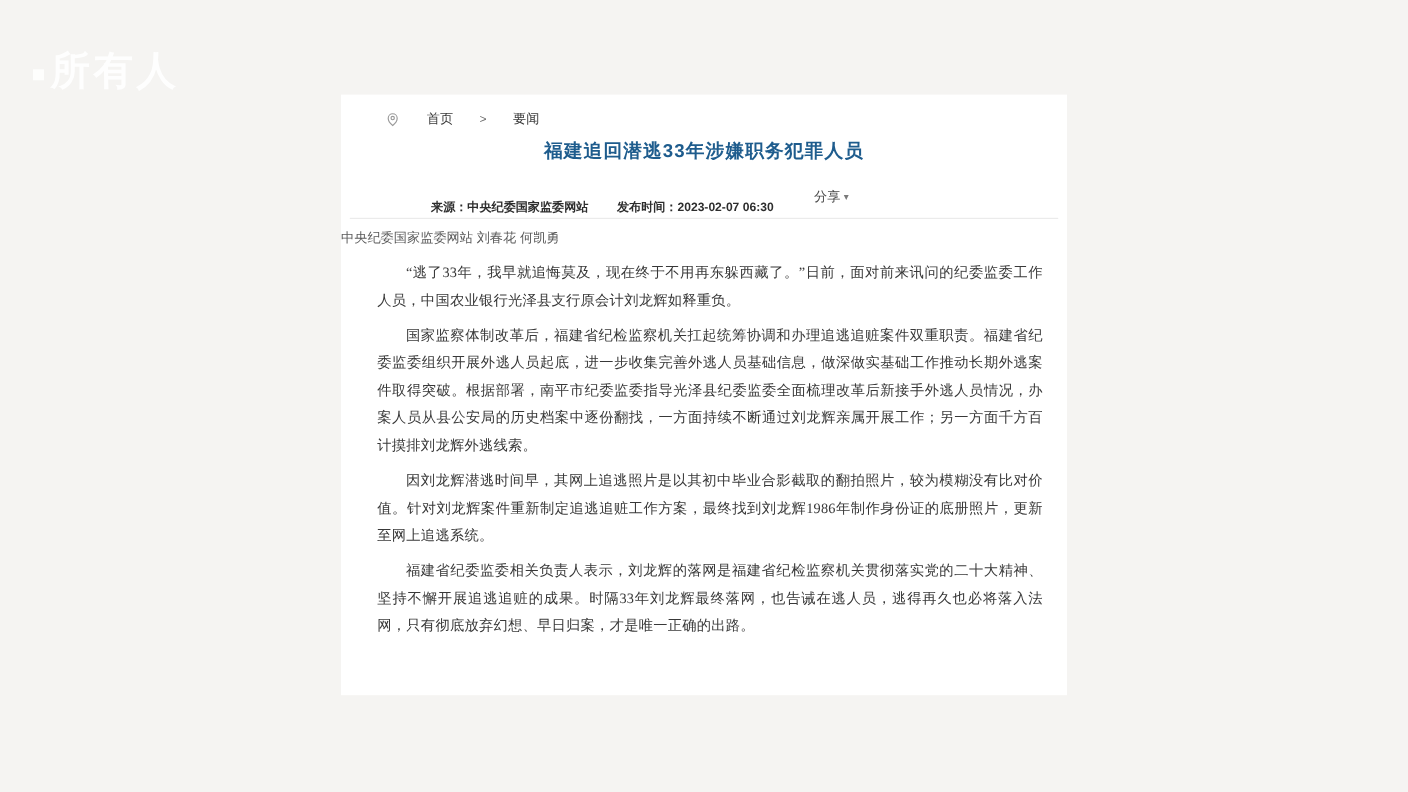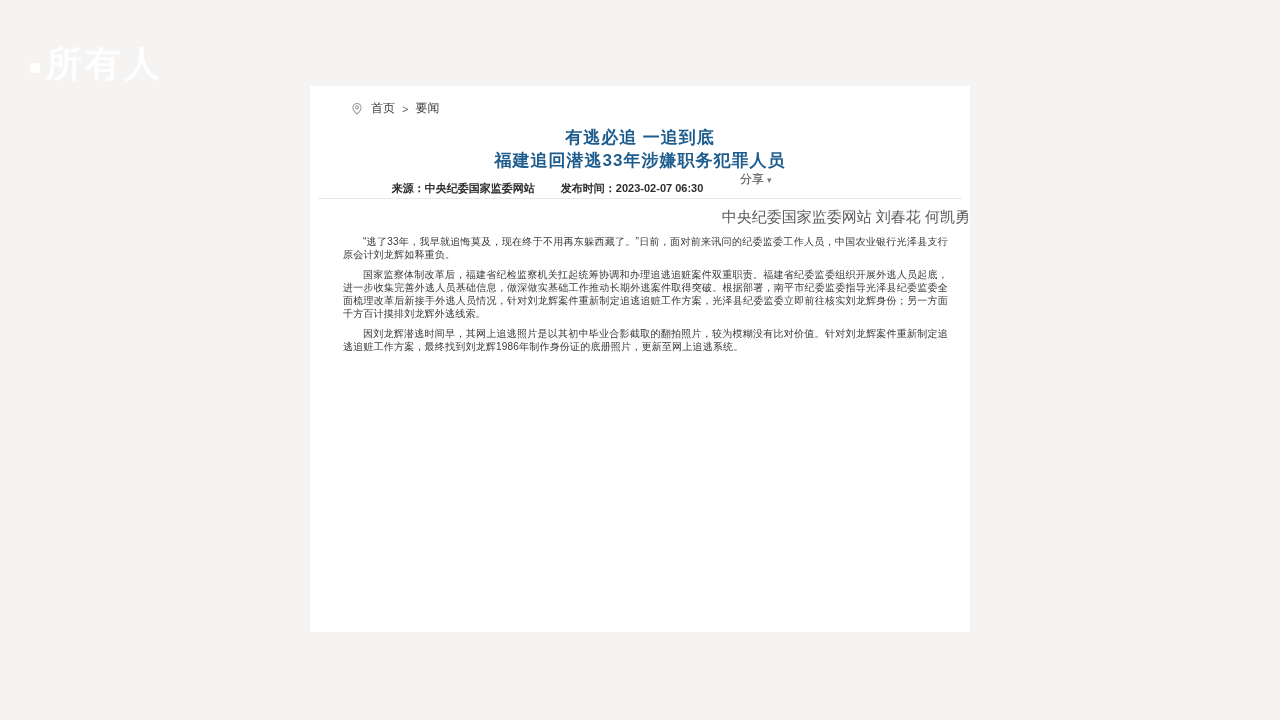"首页" .breadcrumb { gap: 7px -> 24px }
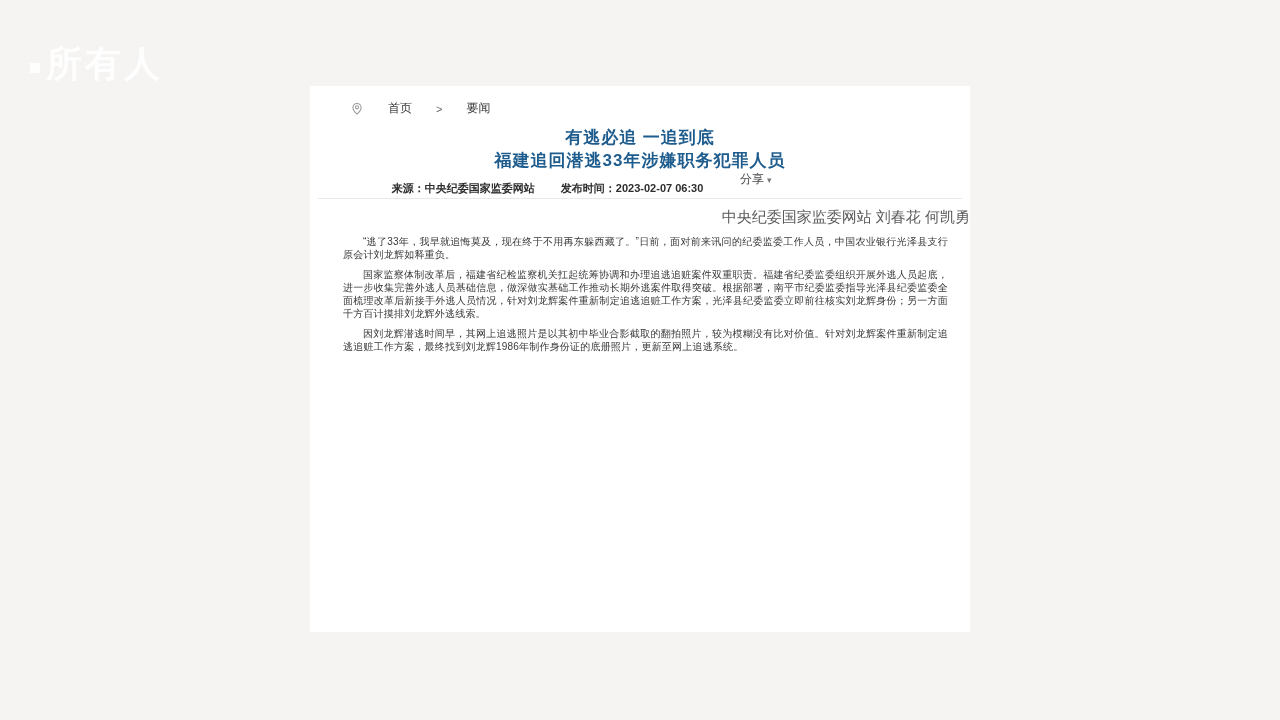"有逃必追 一追到底" div.title-line { html: <div>有逃必追 一追到底</div> -> none }
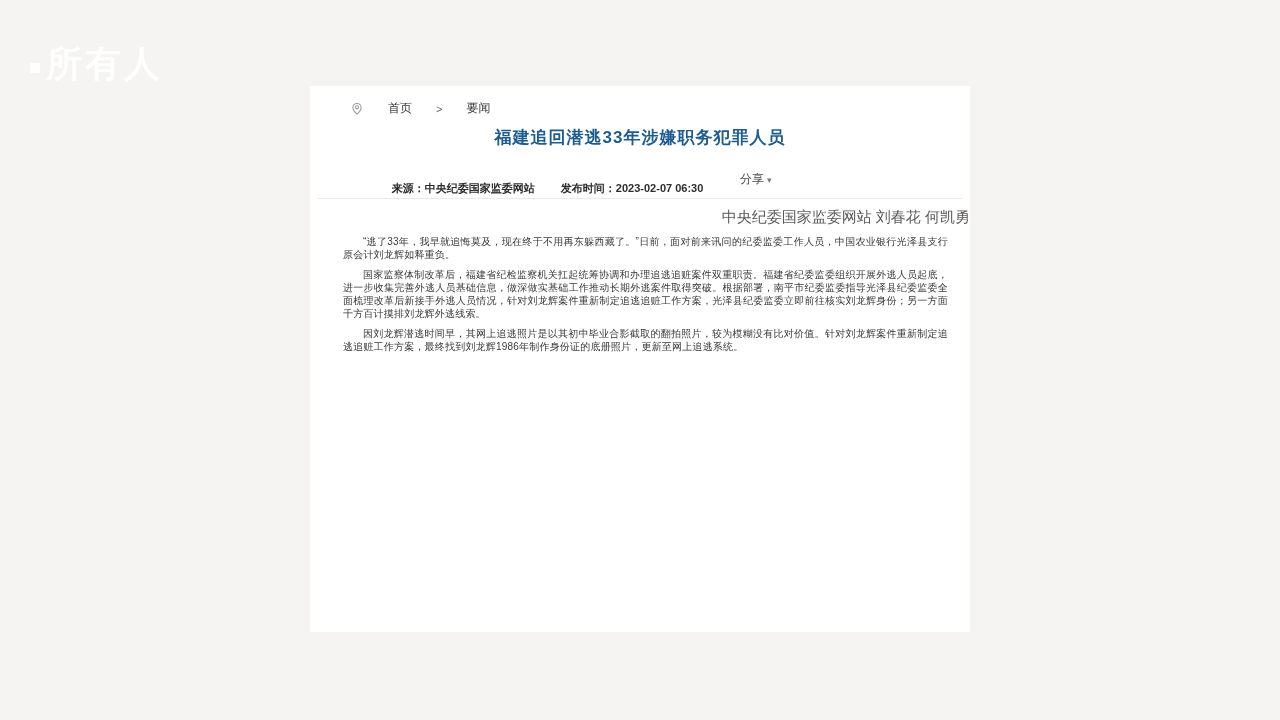"中央纪委国家监委网站 刘春花 何凯勇" .byline { font-size: 15px -> 12px; text-align: right -> left }
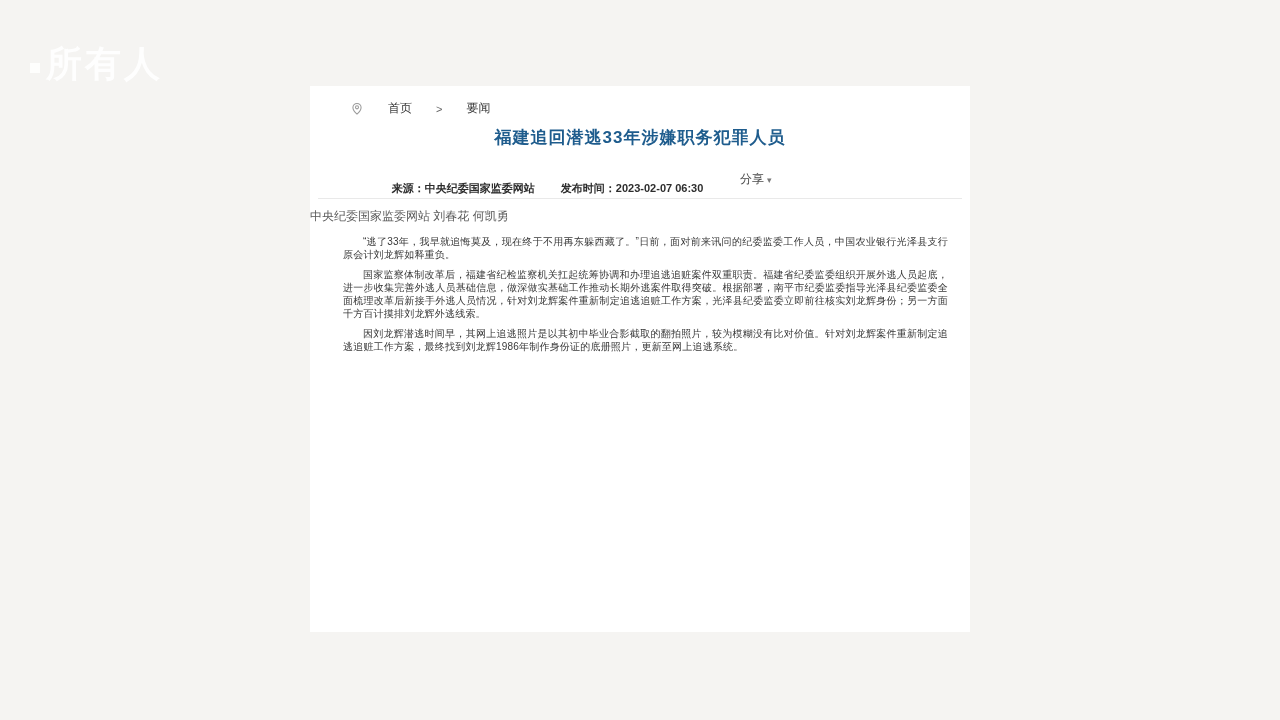"“逃了33年，我早就追悔莫及，现在终于不用再东躲西藏了。”日前，面对前来讯问的纪" .body-text p { font-family: none -> Liberation Serif, serif; font-size: 10px -> 13px; line-height: 13px -> 25px }
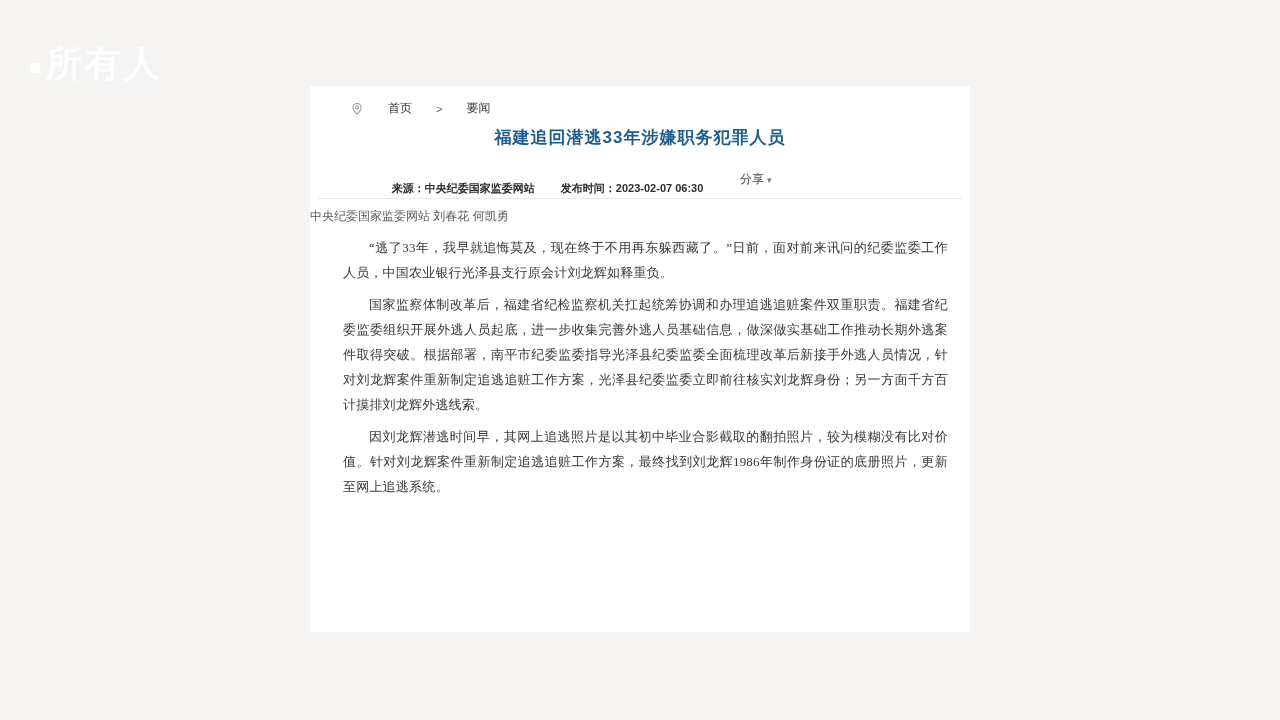"国家监察体制改革后，福建省纪检监察机关扛起统筹协调和办理追逃追赃案件双重职责。福" p { text: 针对刘龙辉案件重新制定追逃追赃工作方案，光泽县纪委监委立即前往核实刘龙辉身份 -> 办案人员从县公安局的历史档案中逐份翻找，一方面持续不断通过刘龙辉亲属开展工作 }
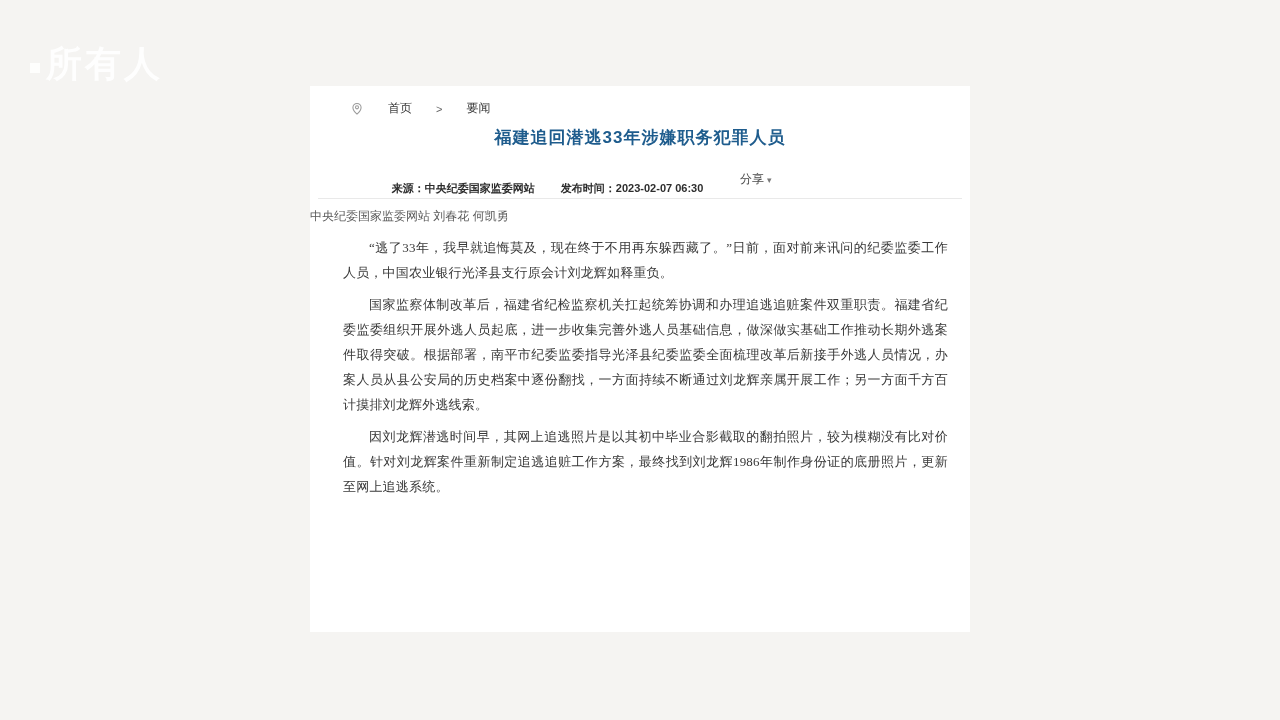"福建省纪委监委相关负责人表示，刘龙辉的落网是福建省纪检监察机关贯彻落实党的二十大" p { html: none -> <p>福建省纪委监委相关负责人表示，刘龙辉的落网是福建省纪检监察机关贯彻落实党的二十大精神、坚持不懈开展追逃追赃的成果。时隔33年刘龙辉最终落网，也告诫在逃人员，逃得再久也必将落入法网，只有彻底放弃幻想、早日归案，才是唯一正确的出路。</p> }
